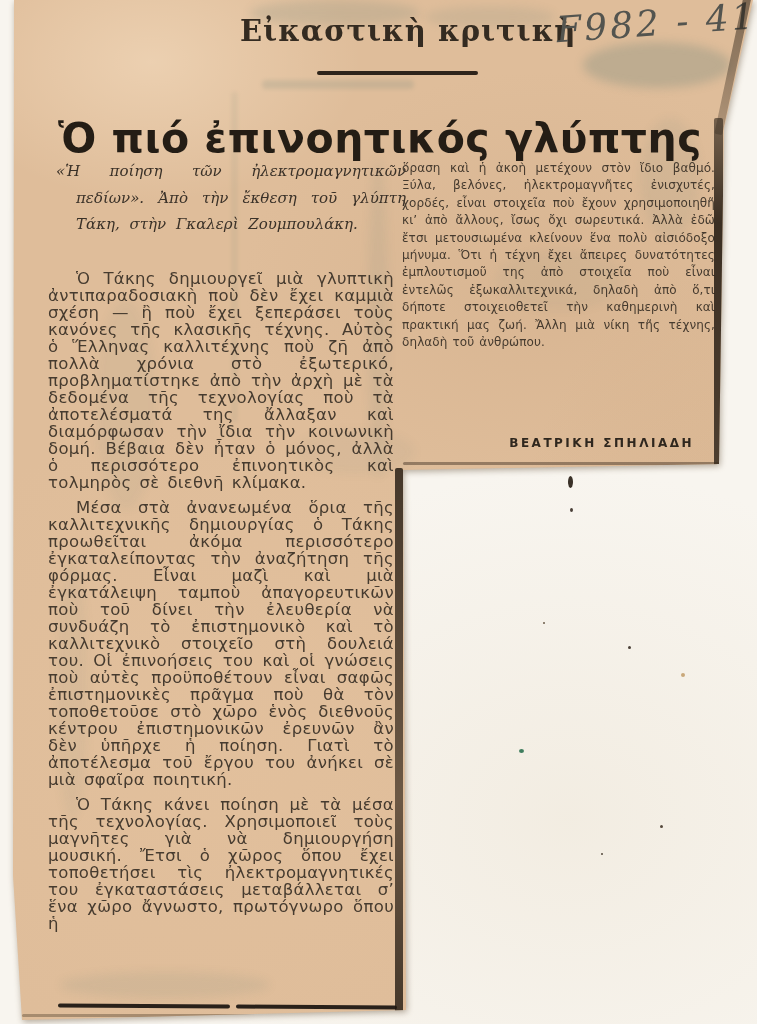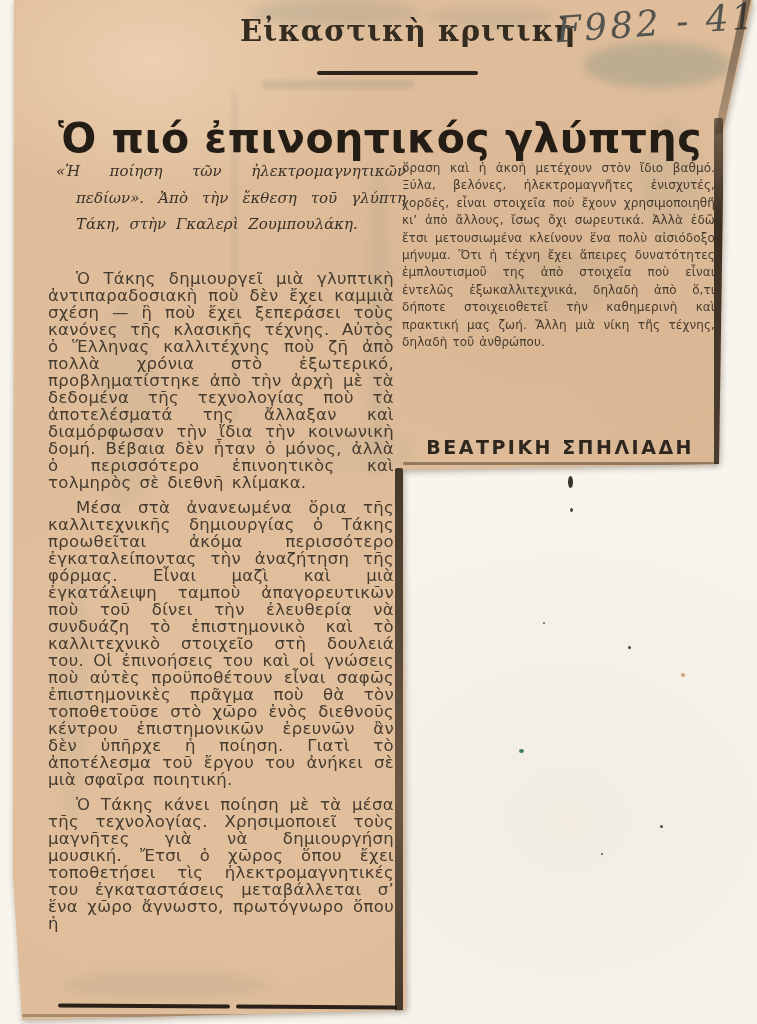"ΒΕΑΤΡΙΚΗ ΣΠΗΛΙΑΔΗ" .byline { font-size: 19px -> 12px }
